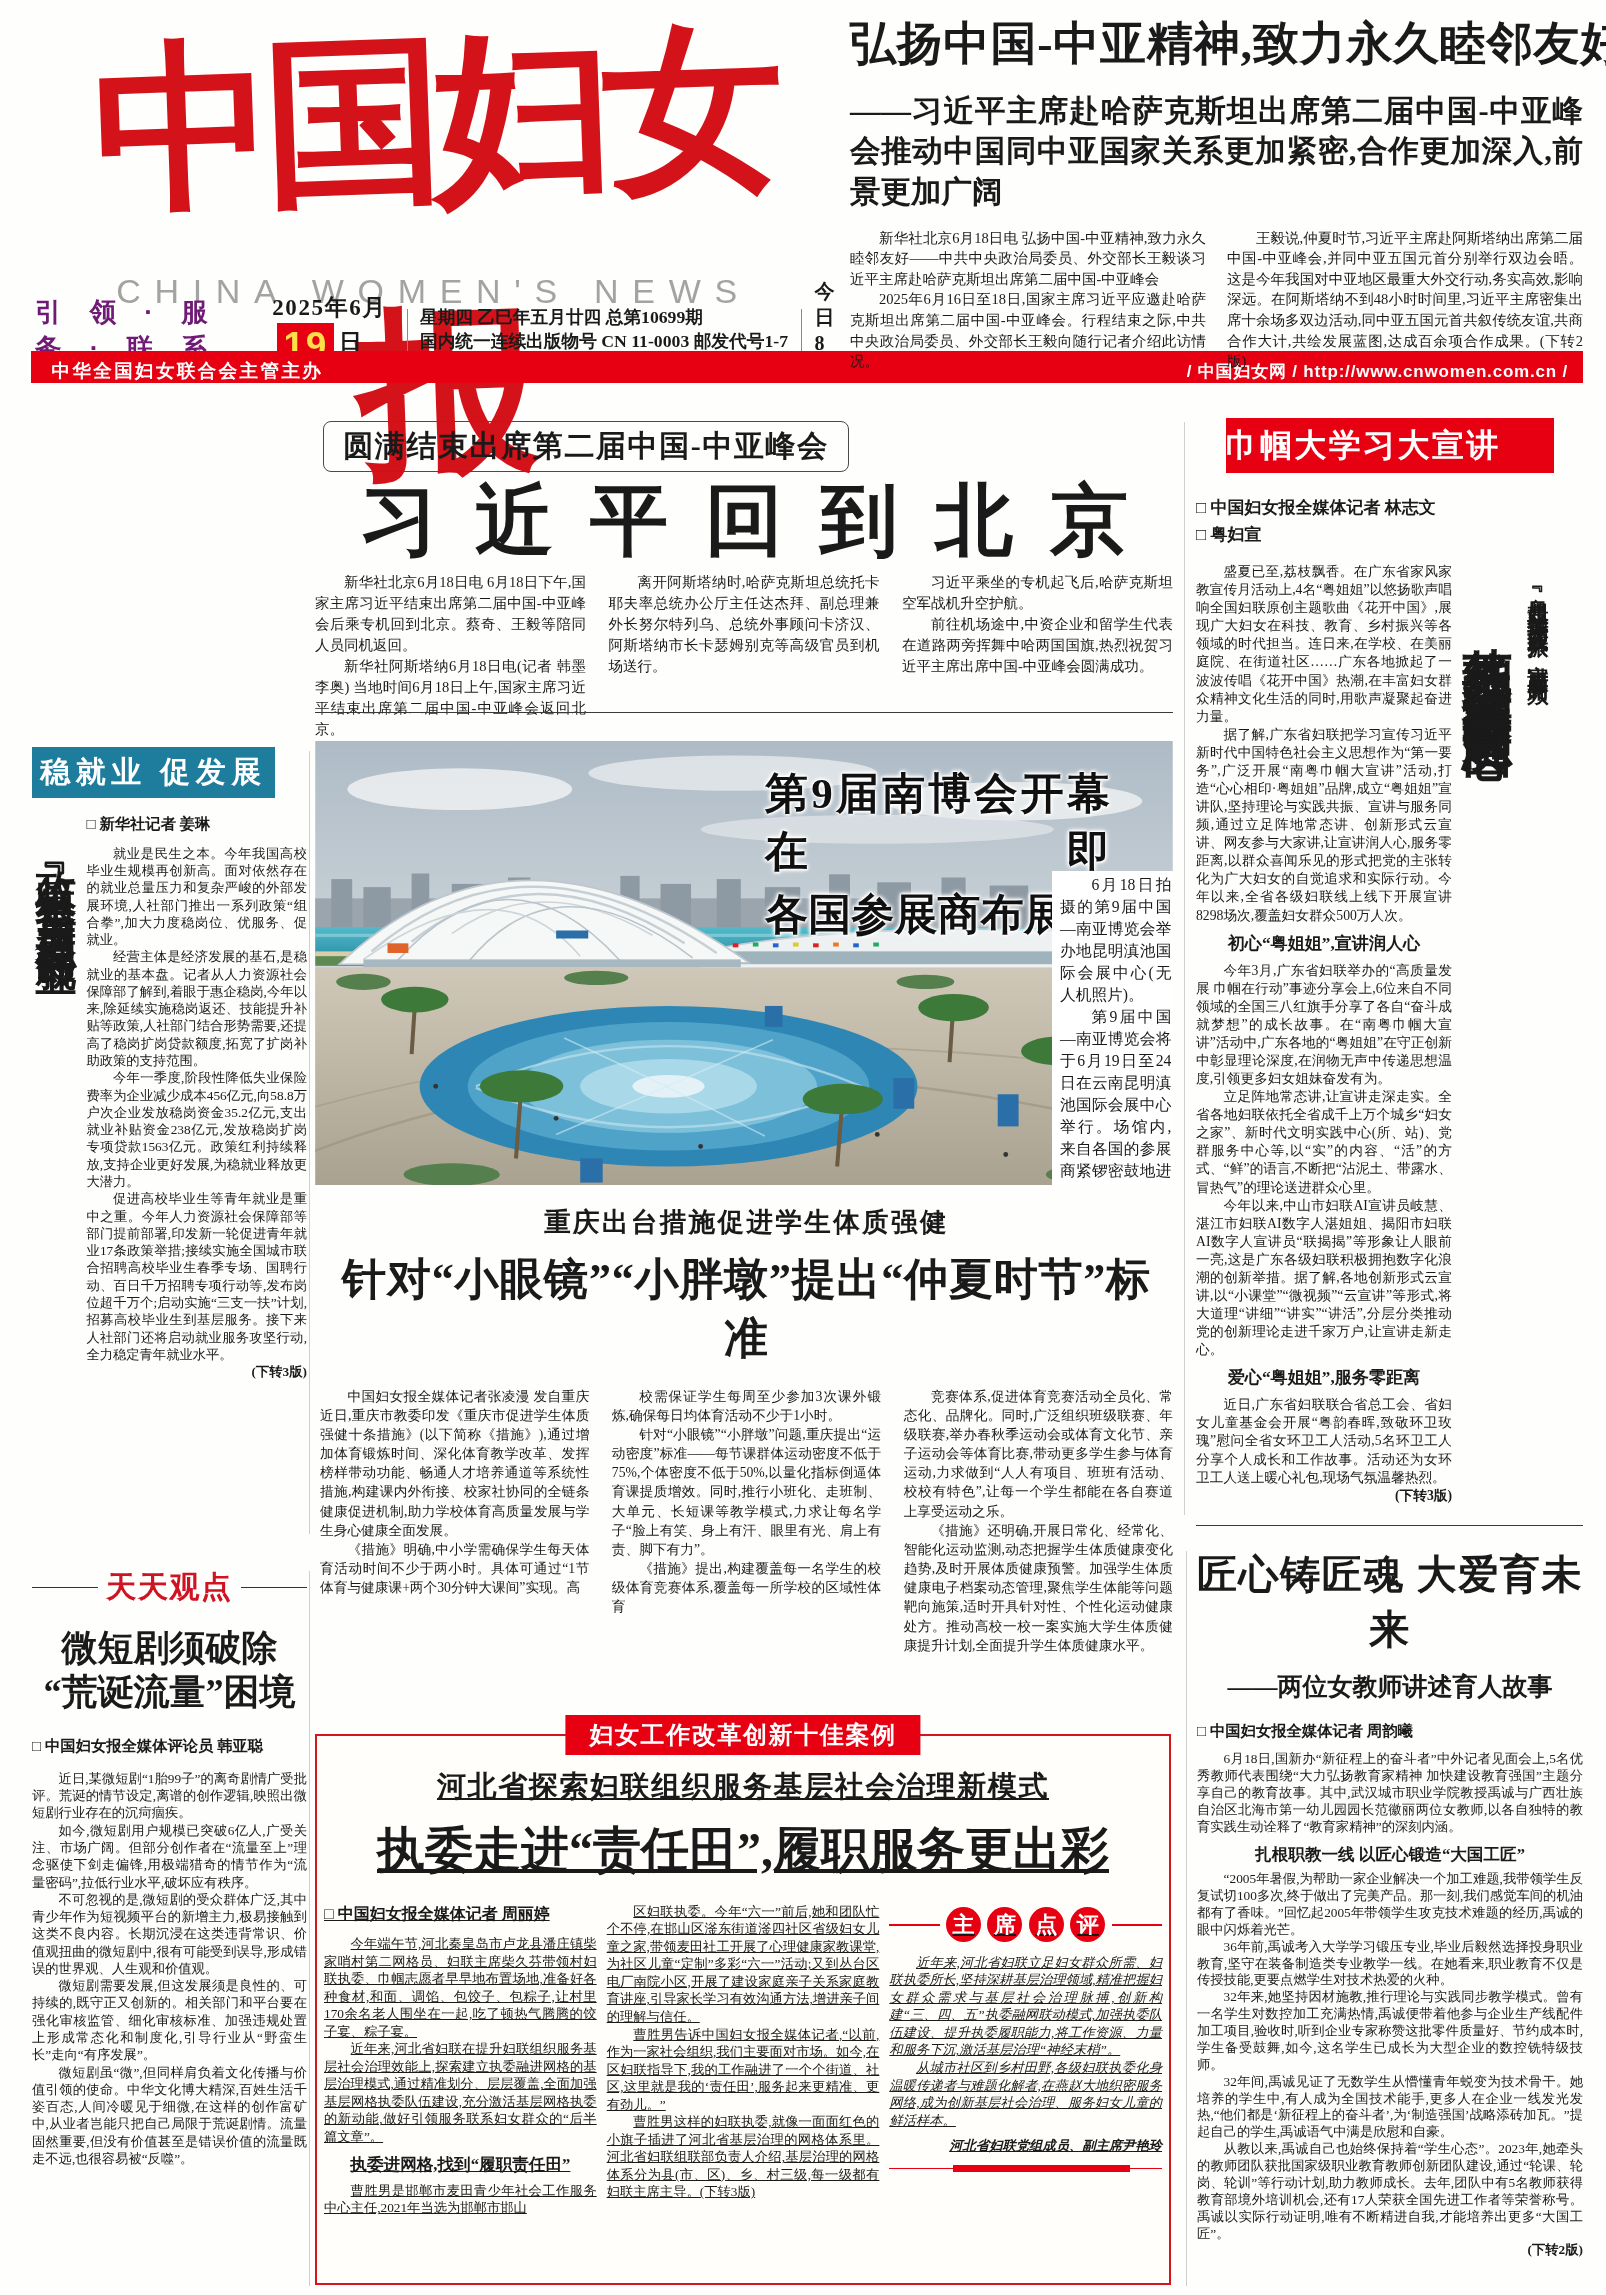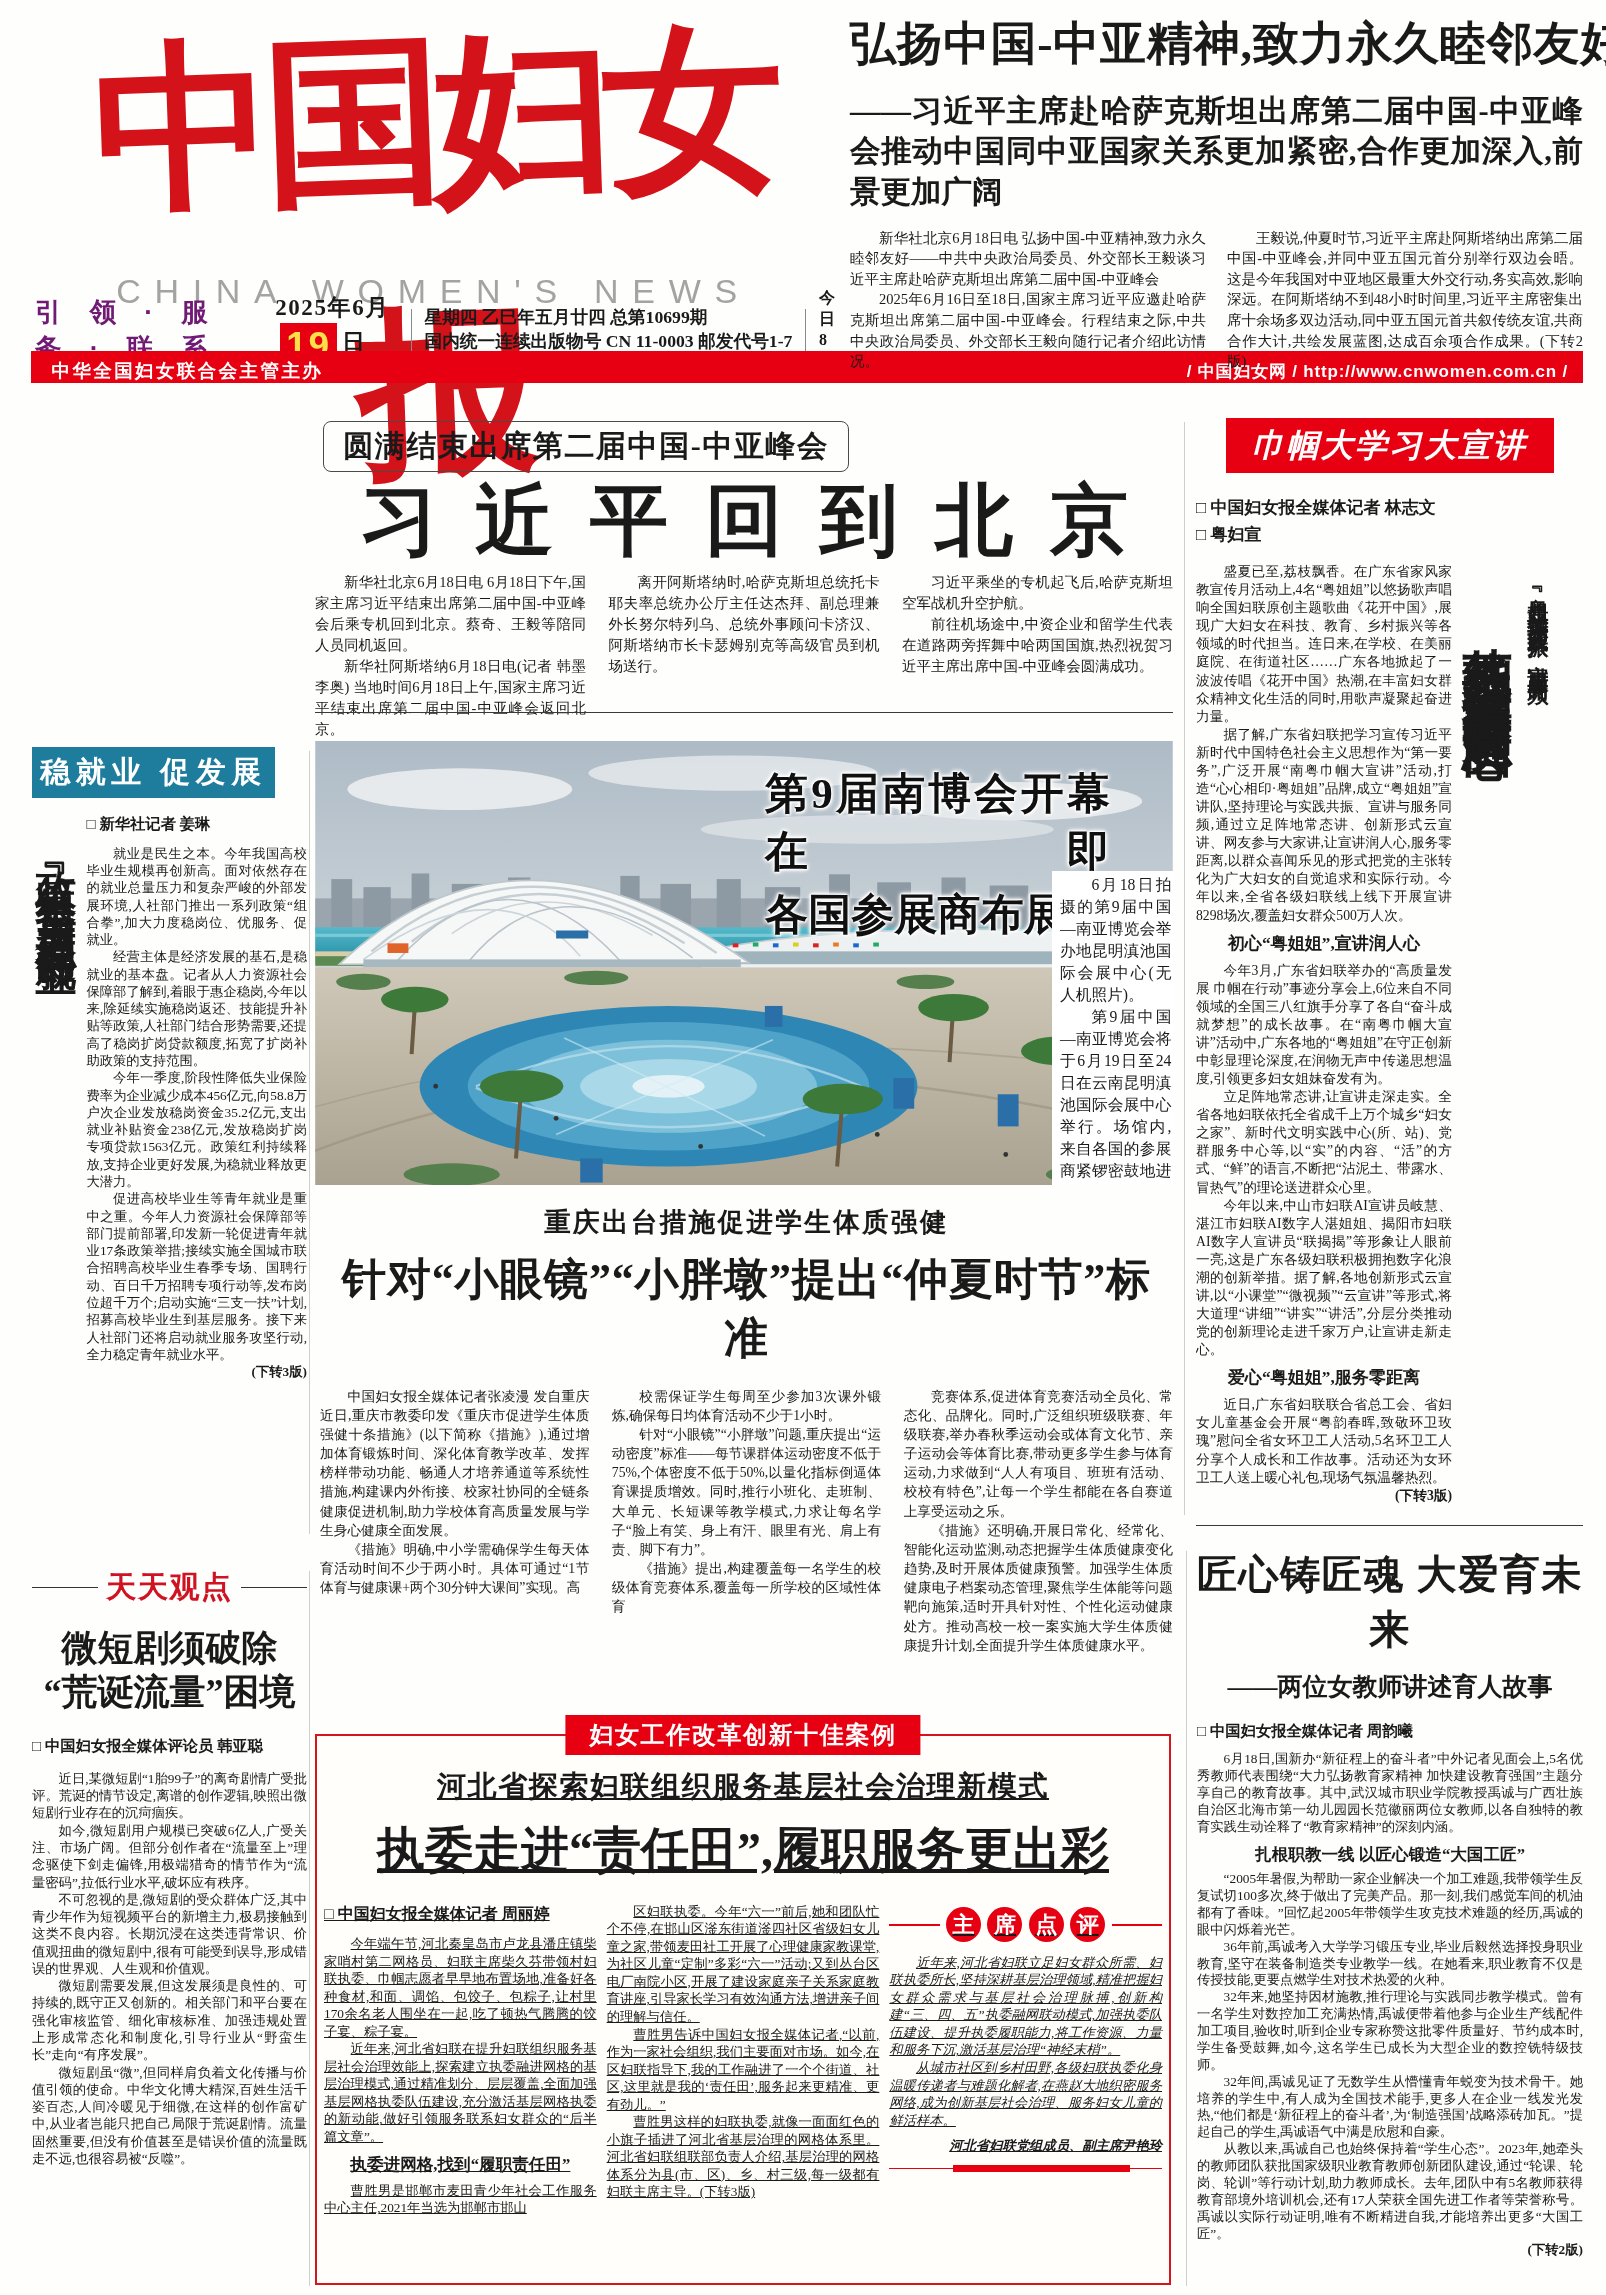"今日" .m-today { font-size: 16px -> 20px }
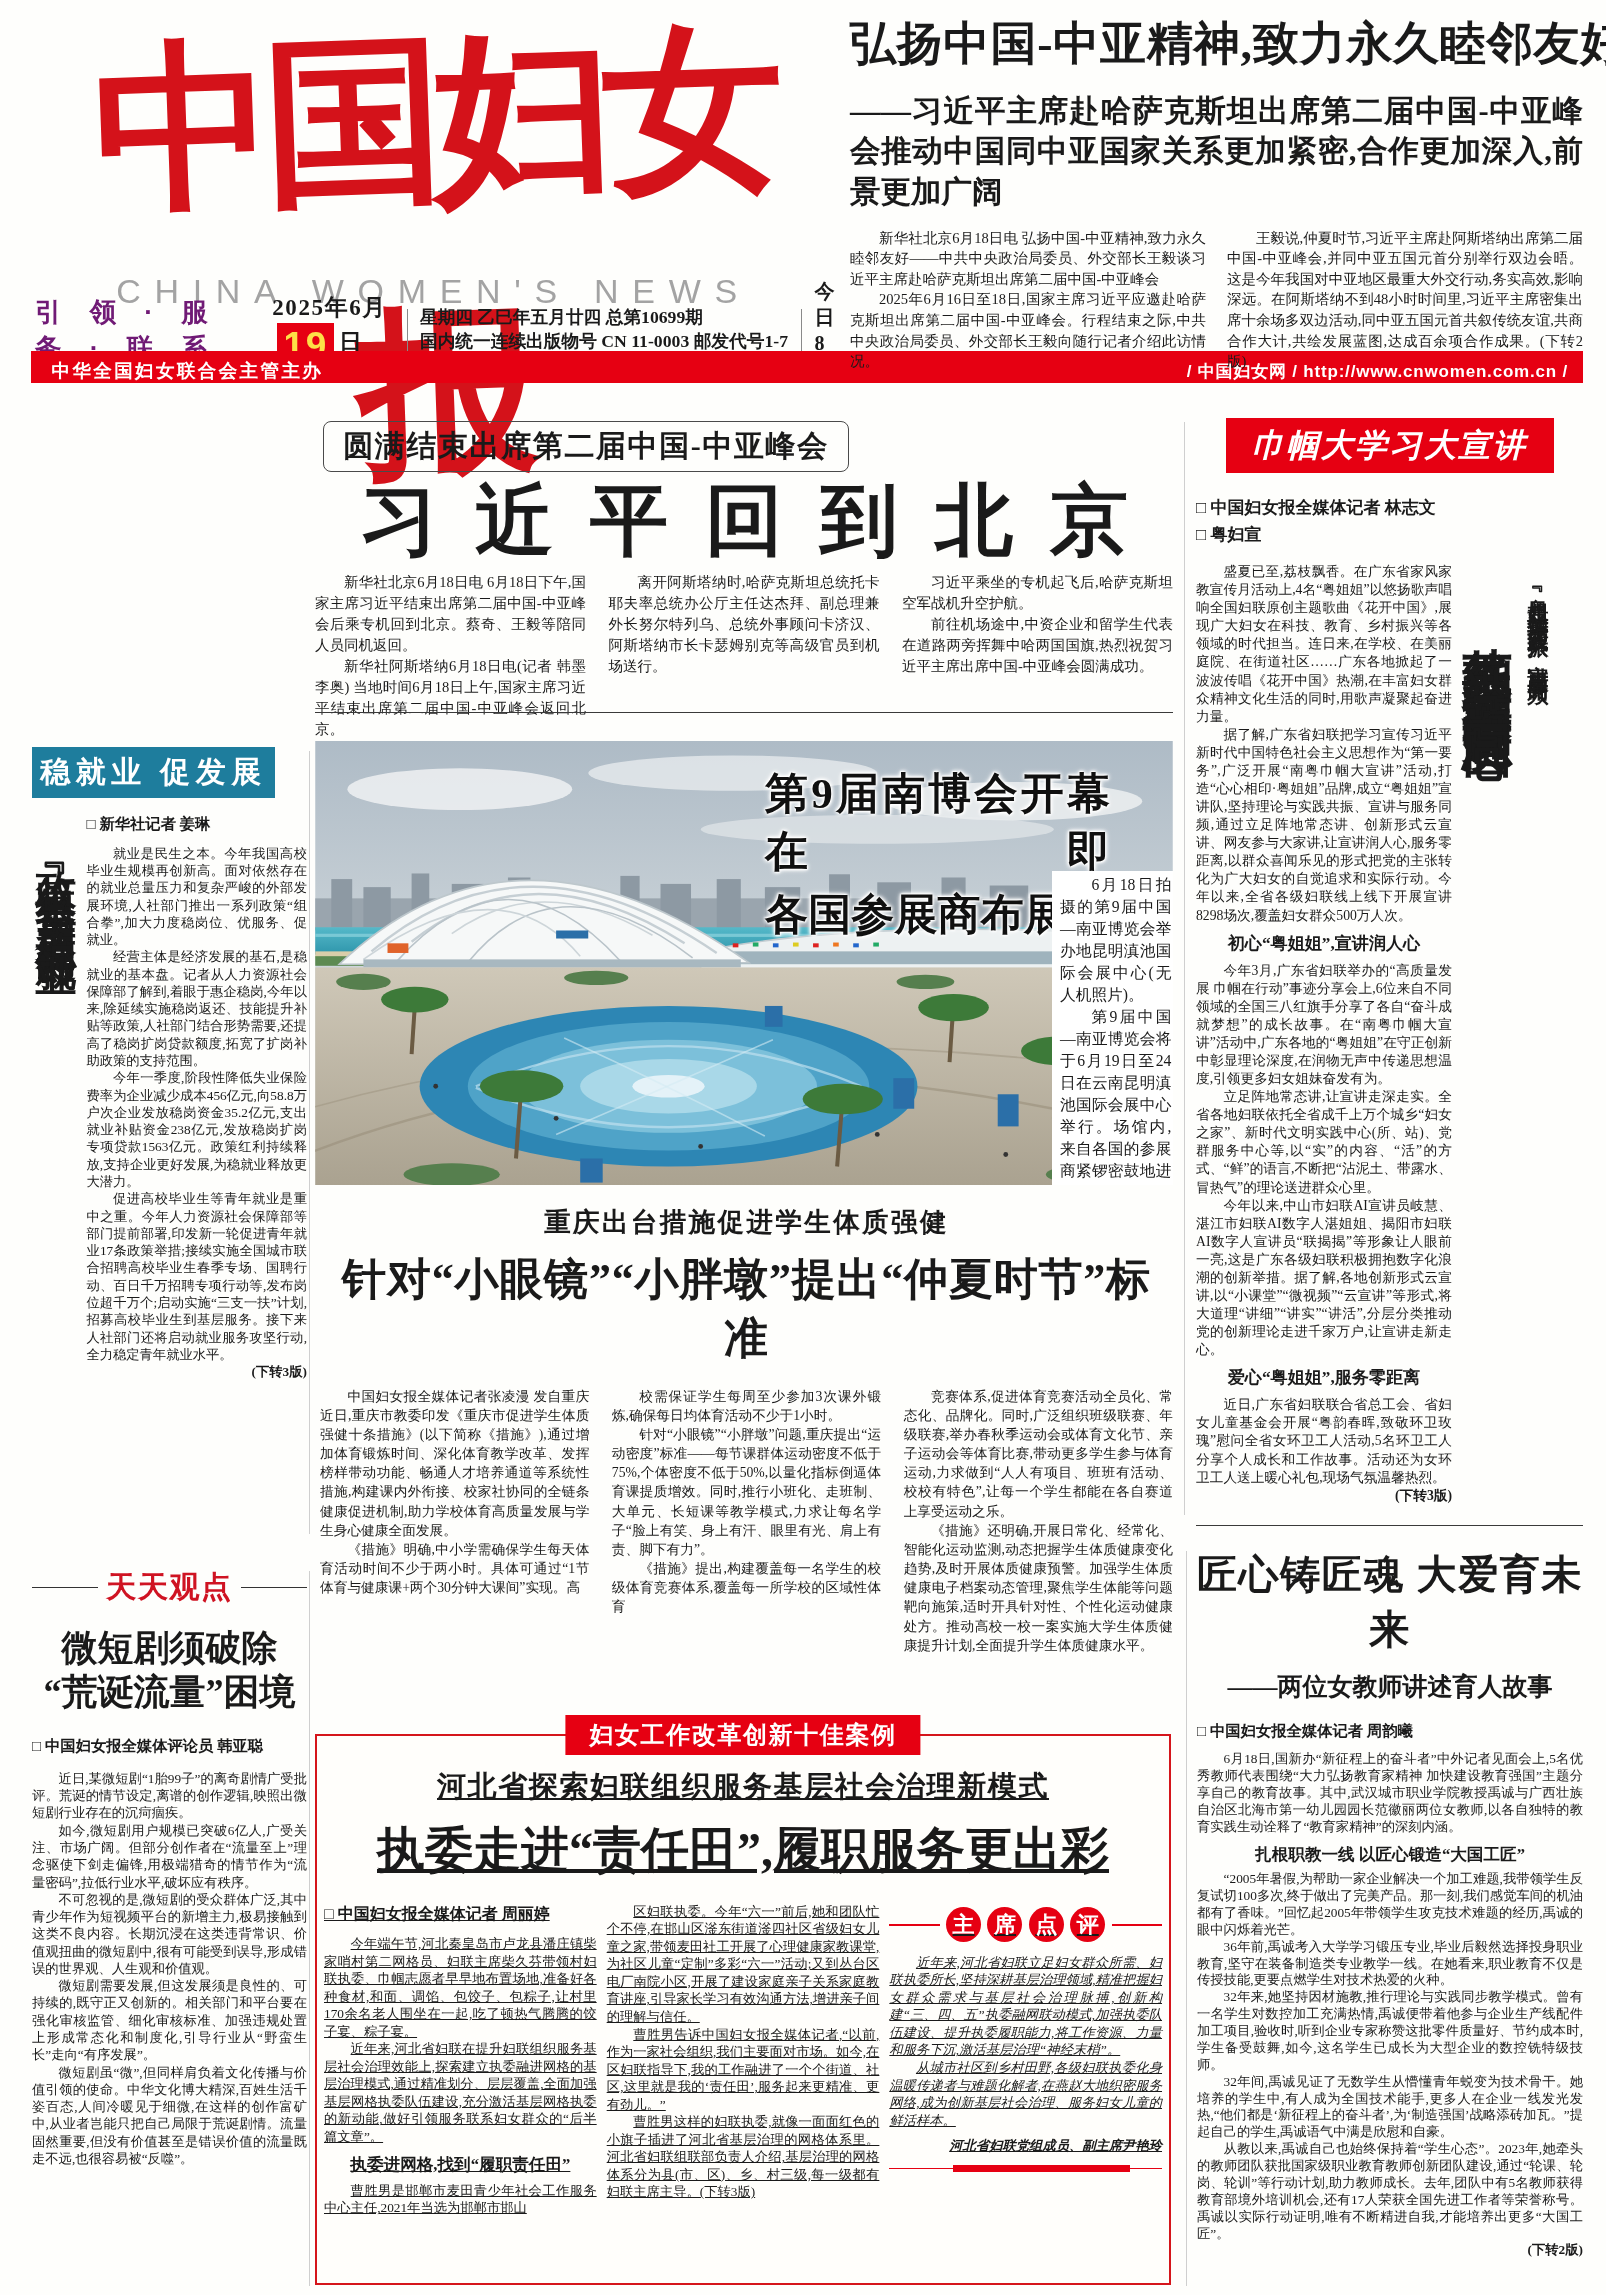"巾帼大学习大宣讲" .rp-tag { font-style: italic -> none; text-align: center -> none }
